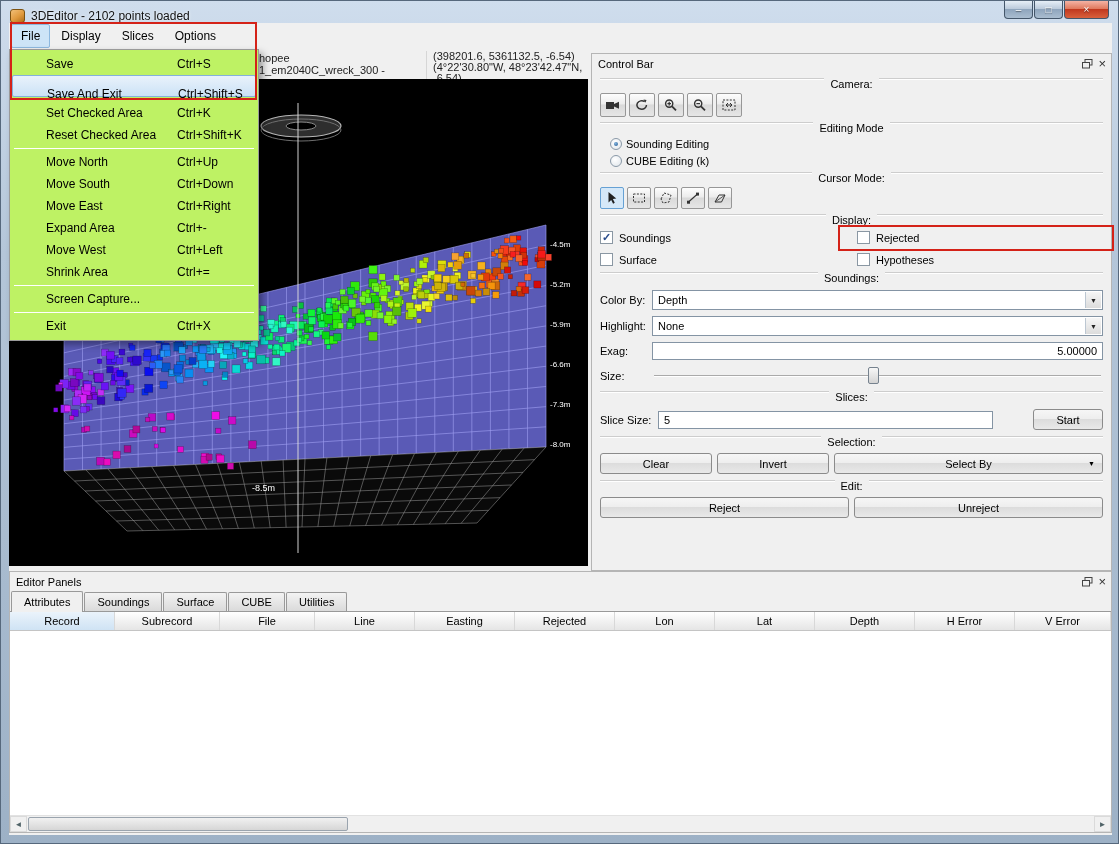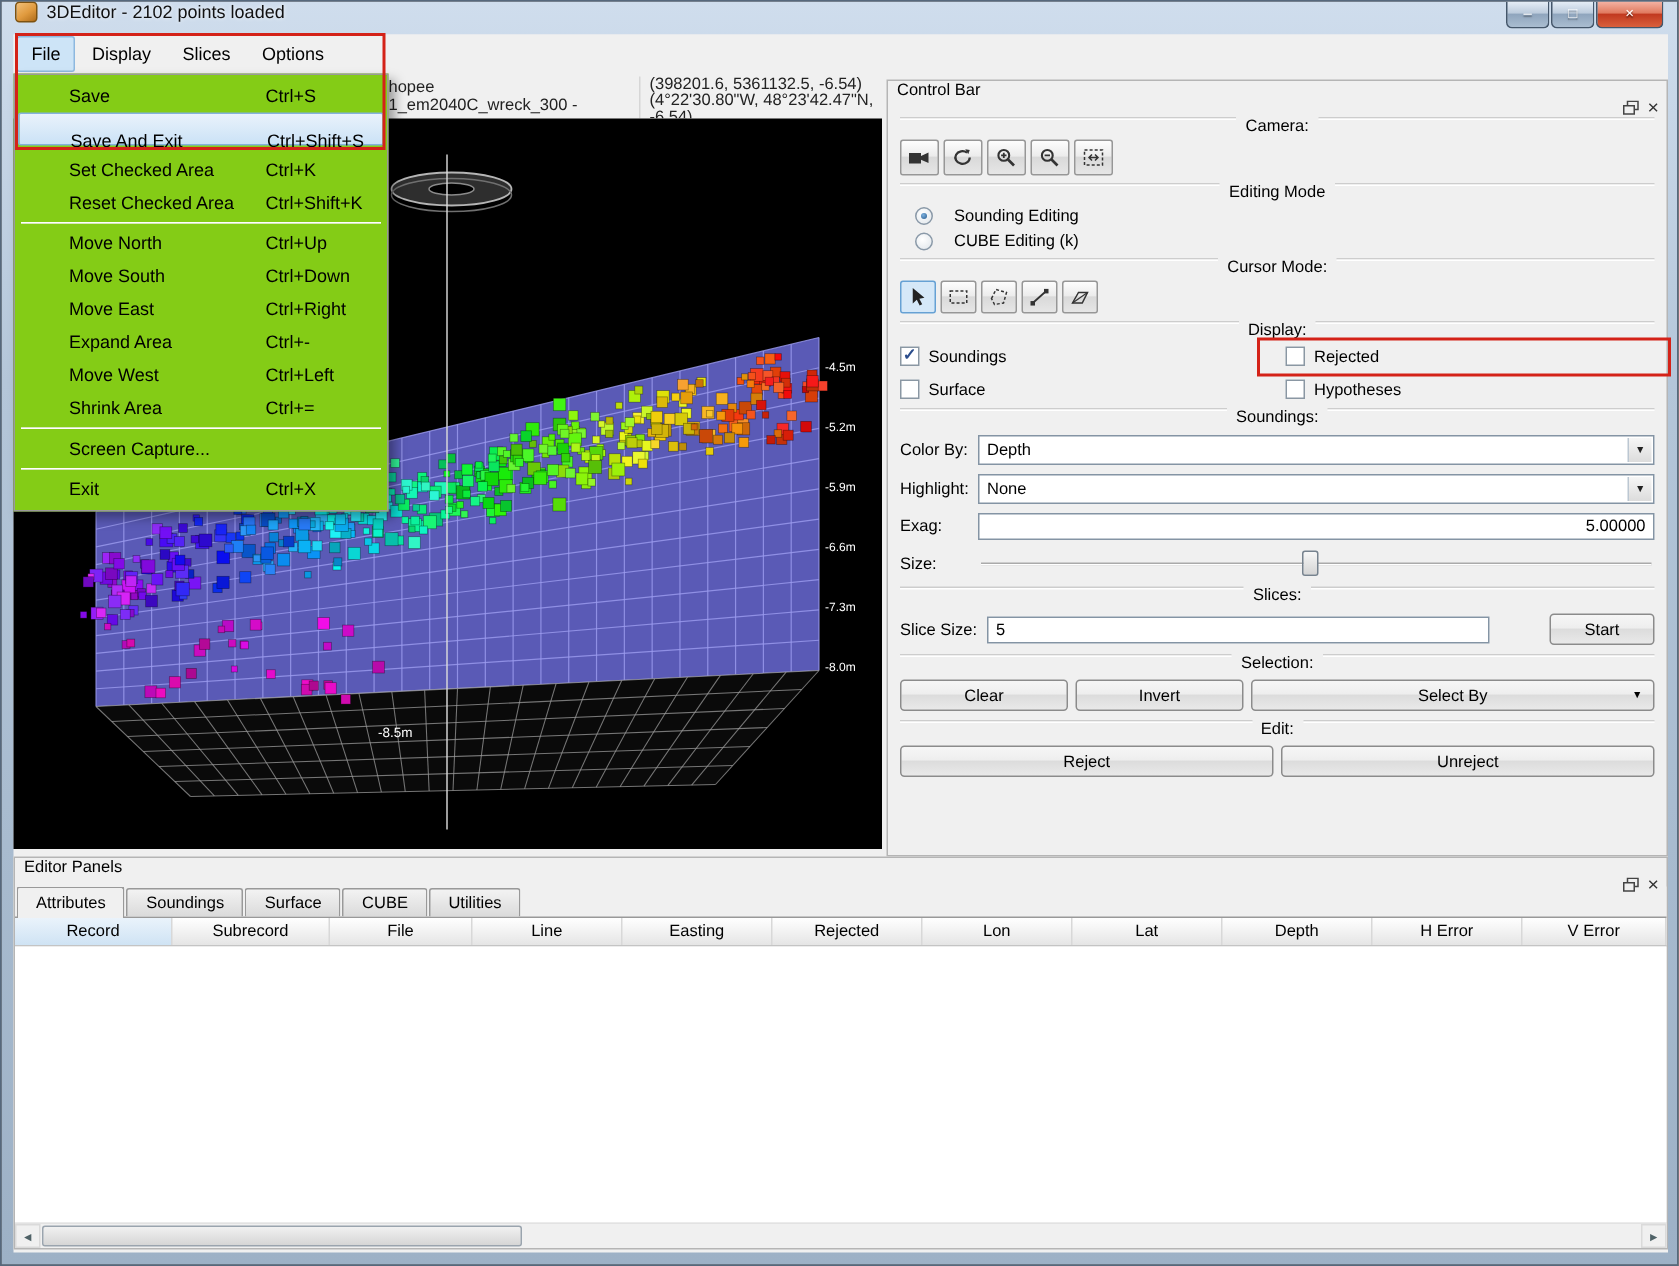"3DEditor - 2102 points loaded" .titlebar { align-items: flex-start -> flex-end }
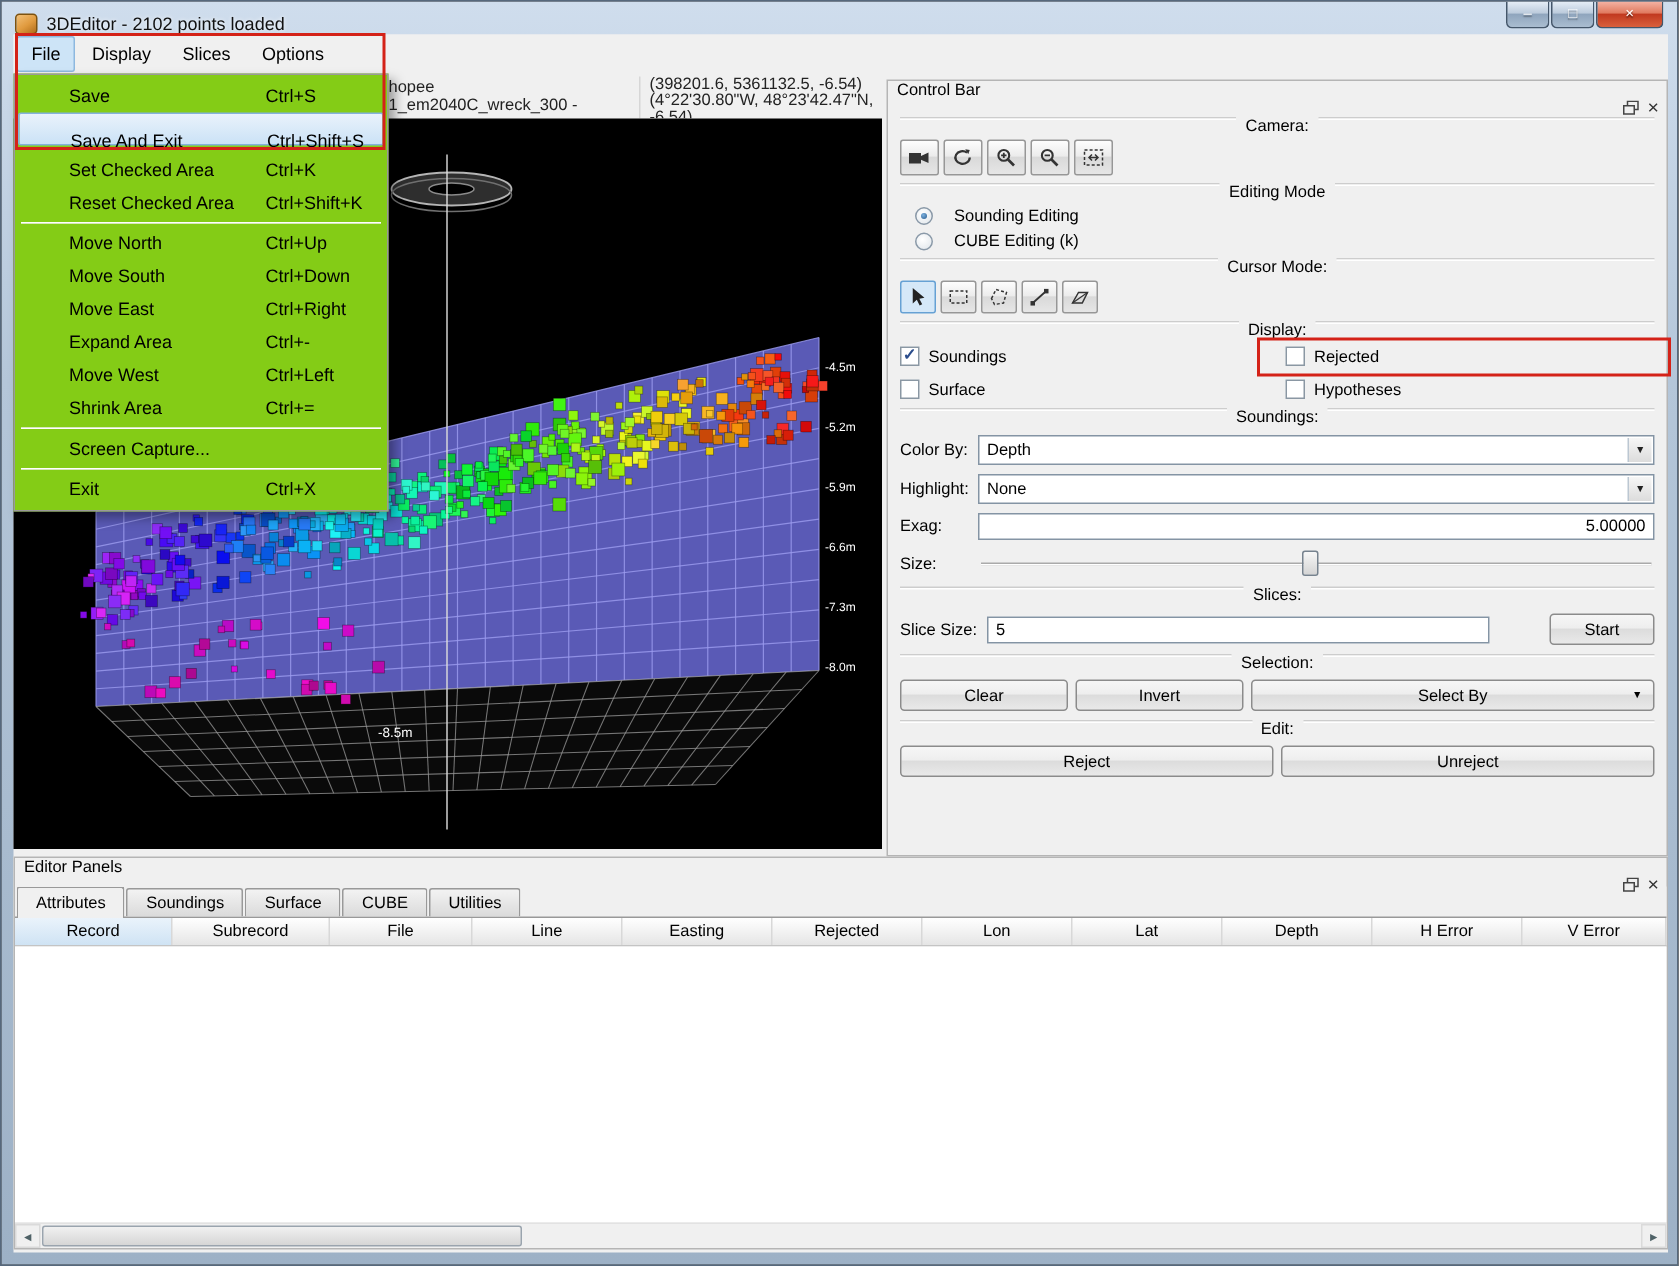"Save" .file-menu { background: #84cc16 -> #bef264 }
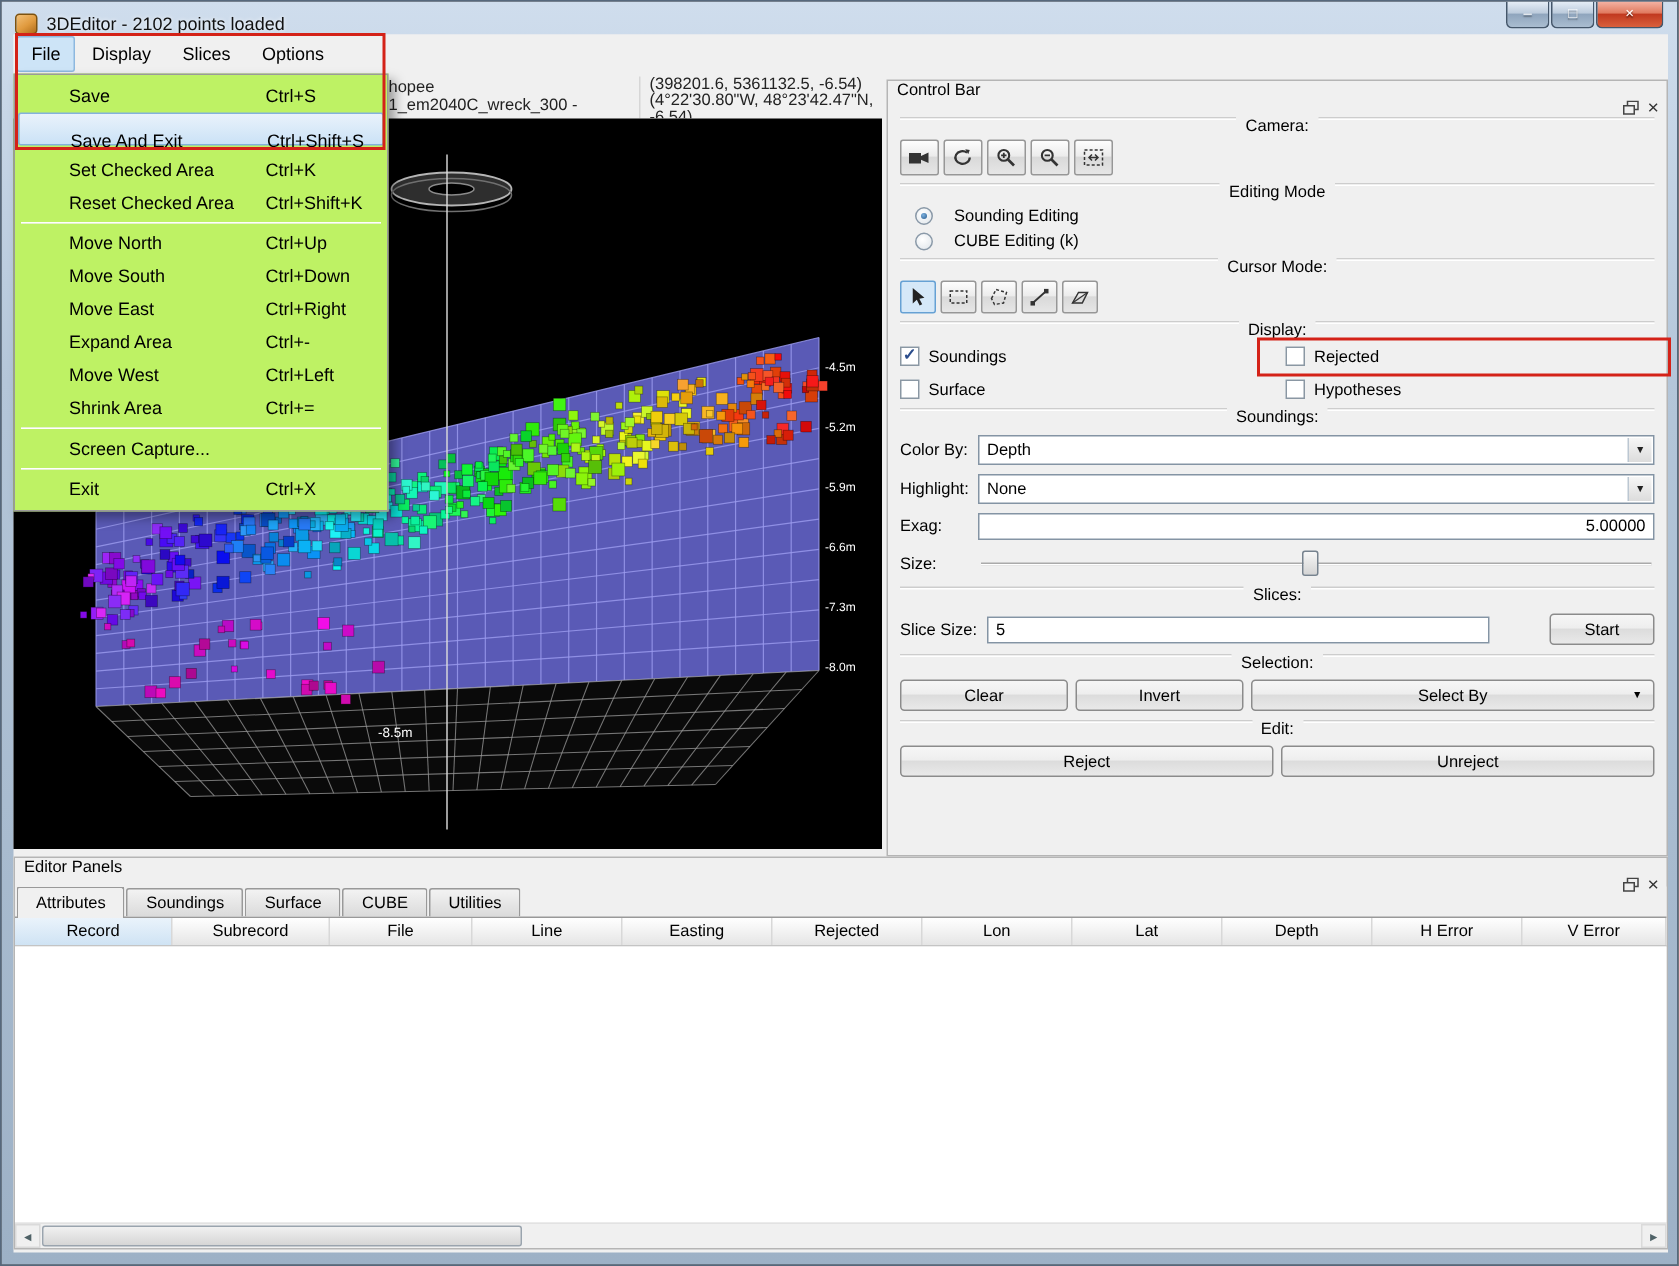"Control Bar" .dock-header { align-items: none -> center; flex-direction: column -> none }
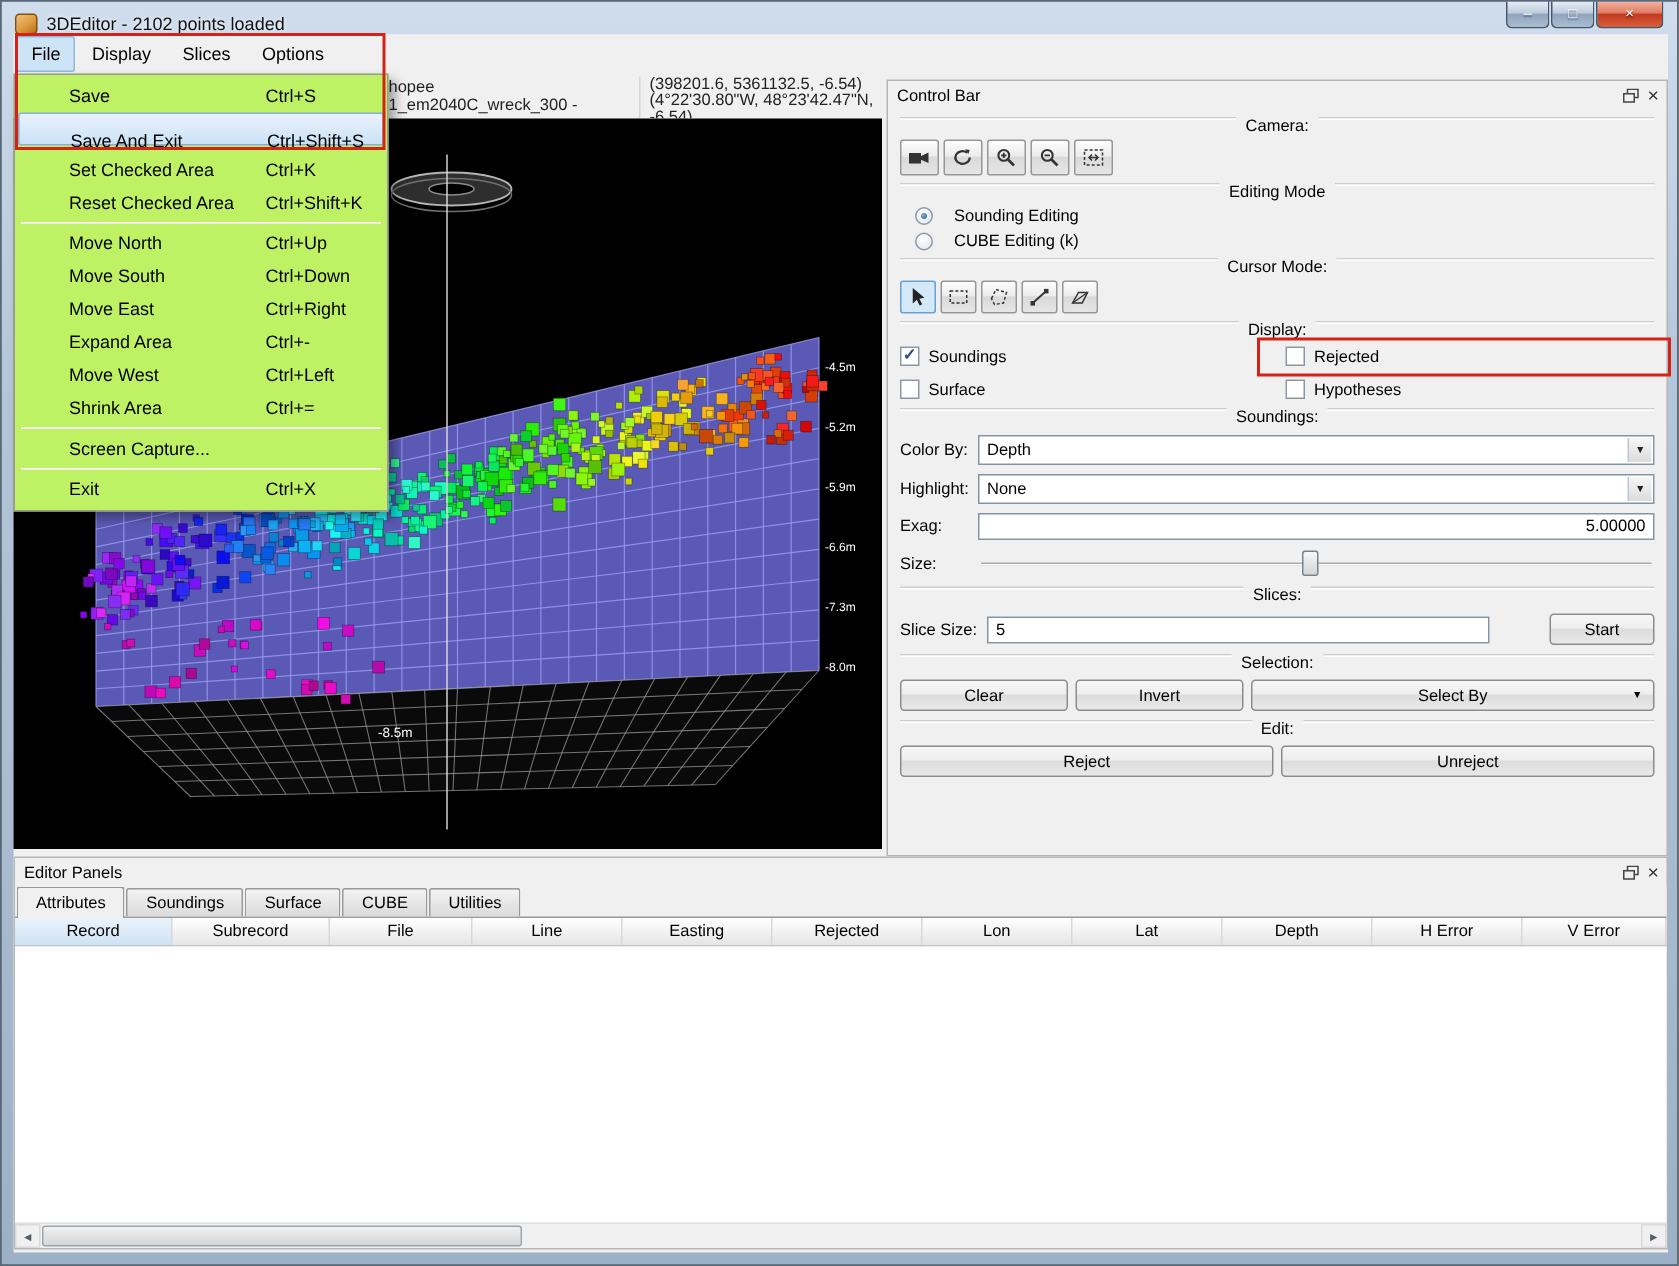"Sounding Editing" .radio-row { gap: 14px -> 4px }
